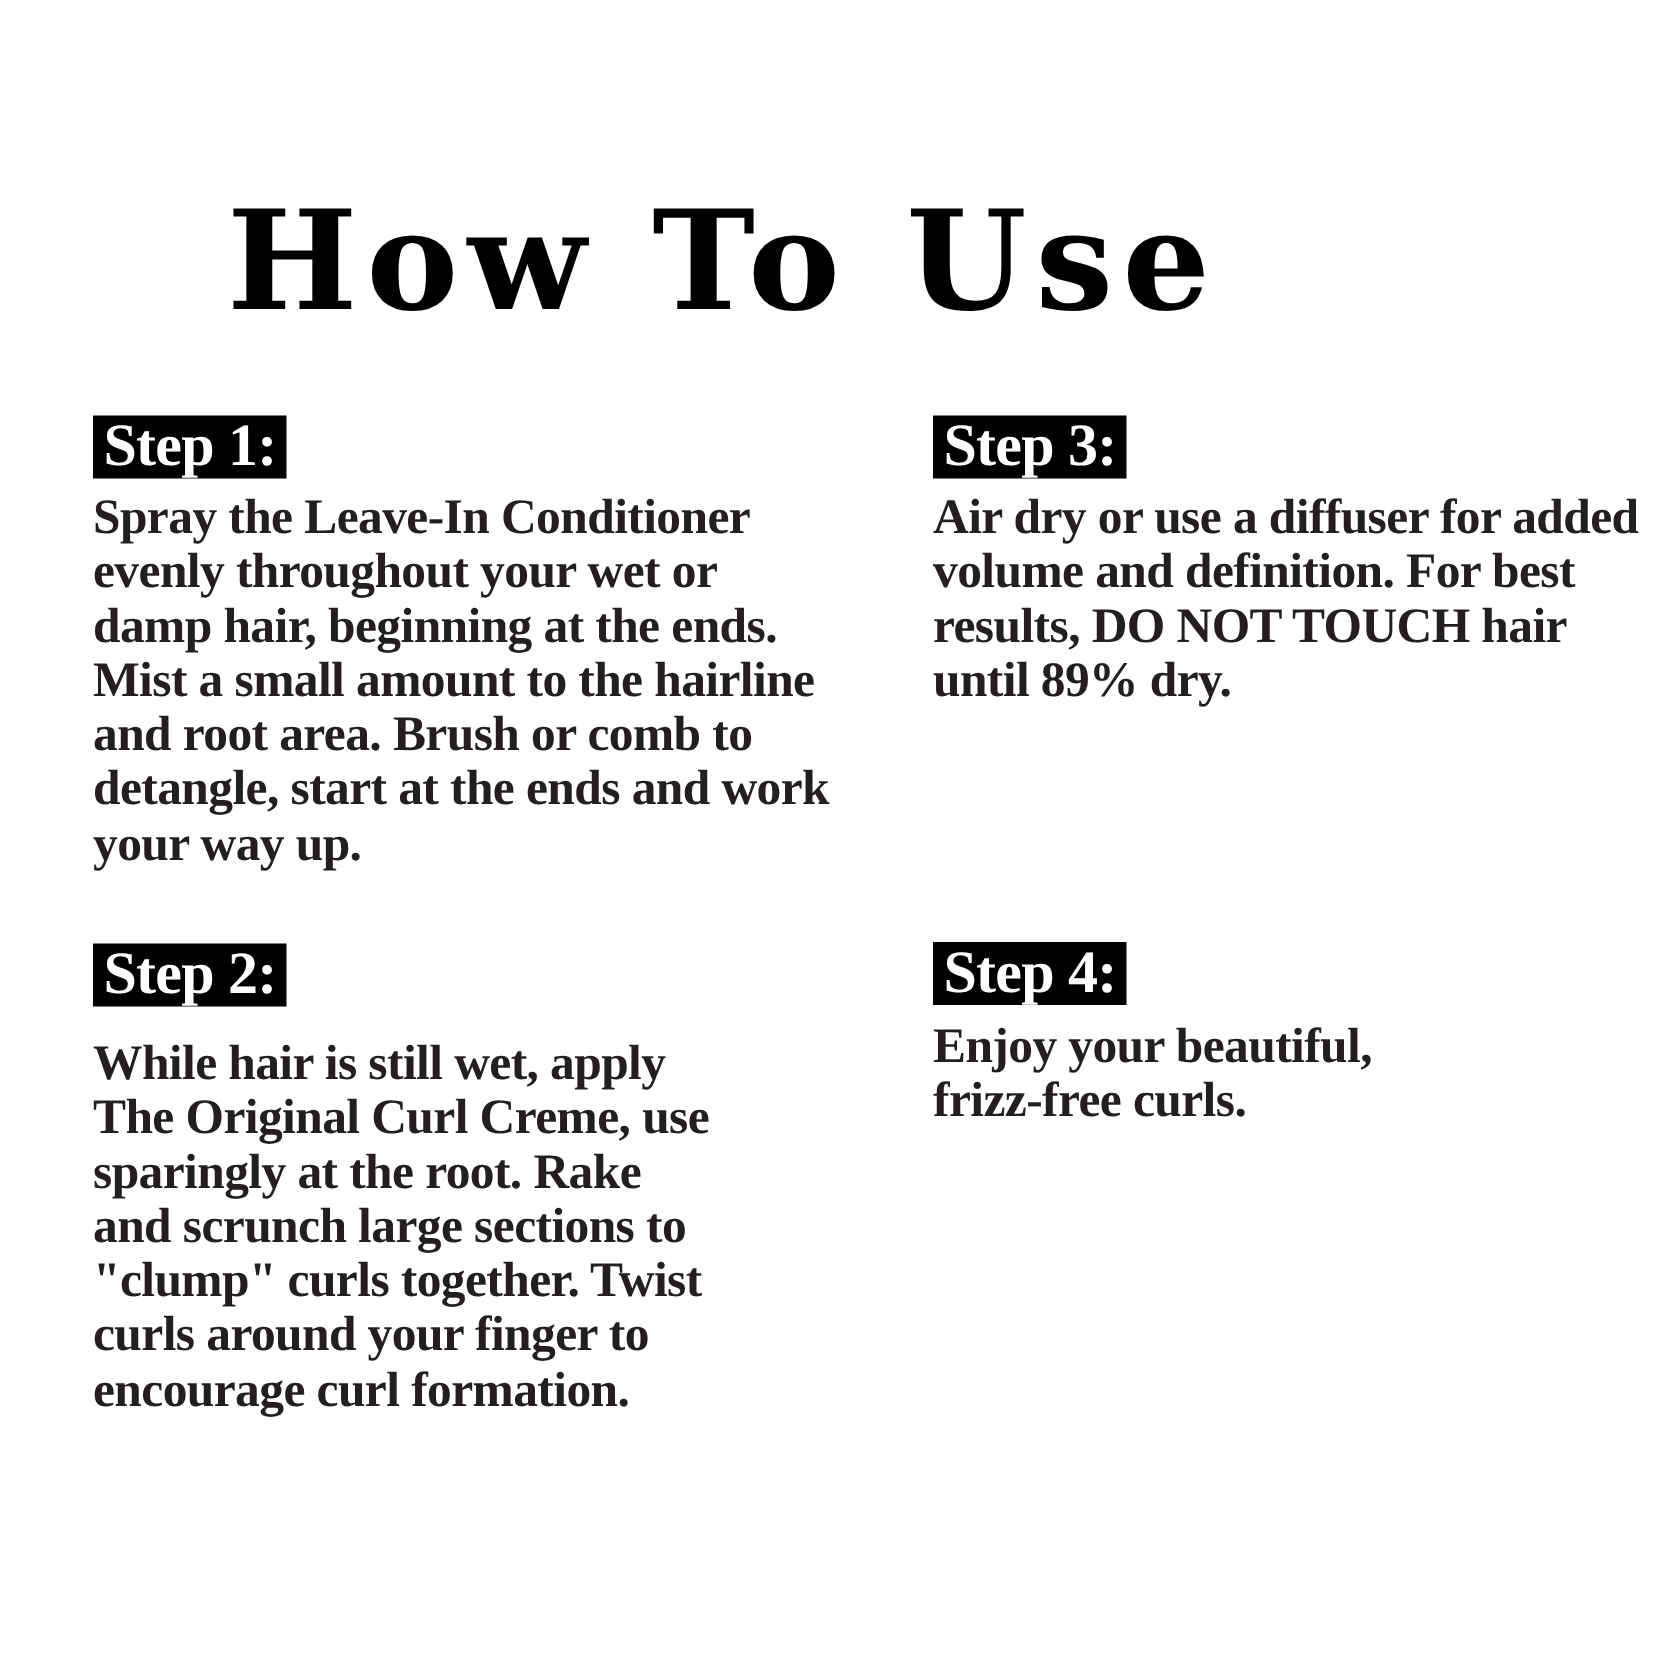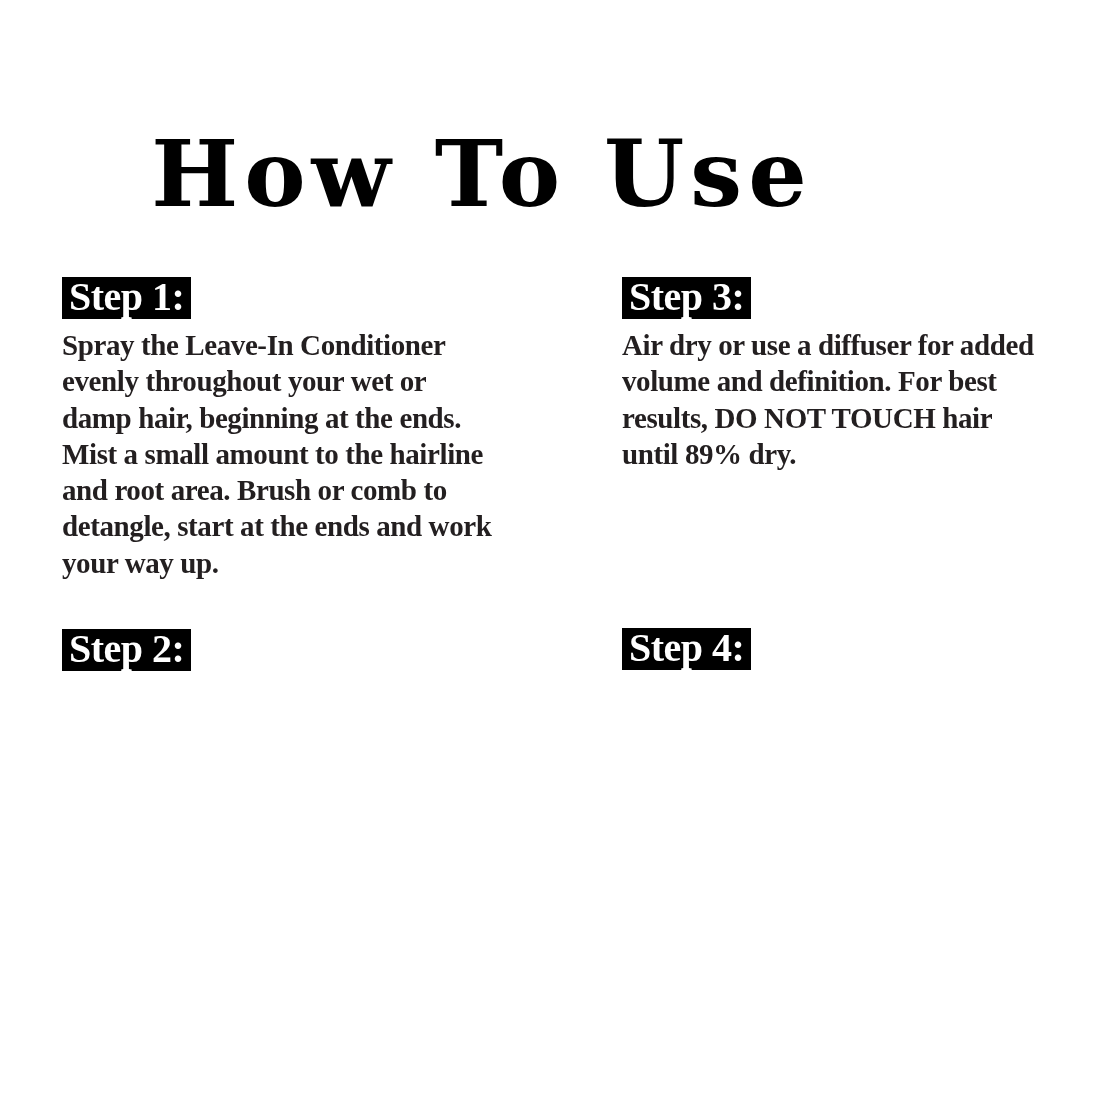"Spray the Leave-In Conditioner" .body-text { font-size: 29px -> 33px }
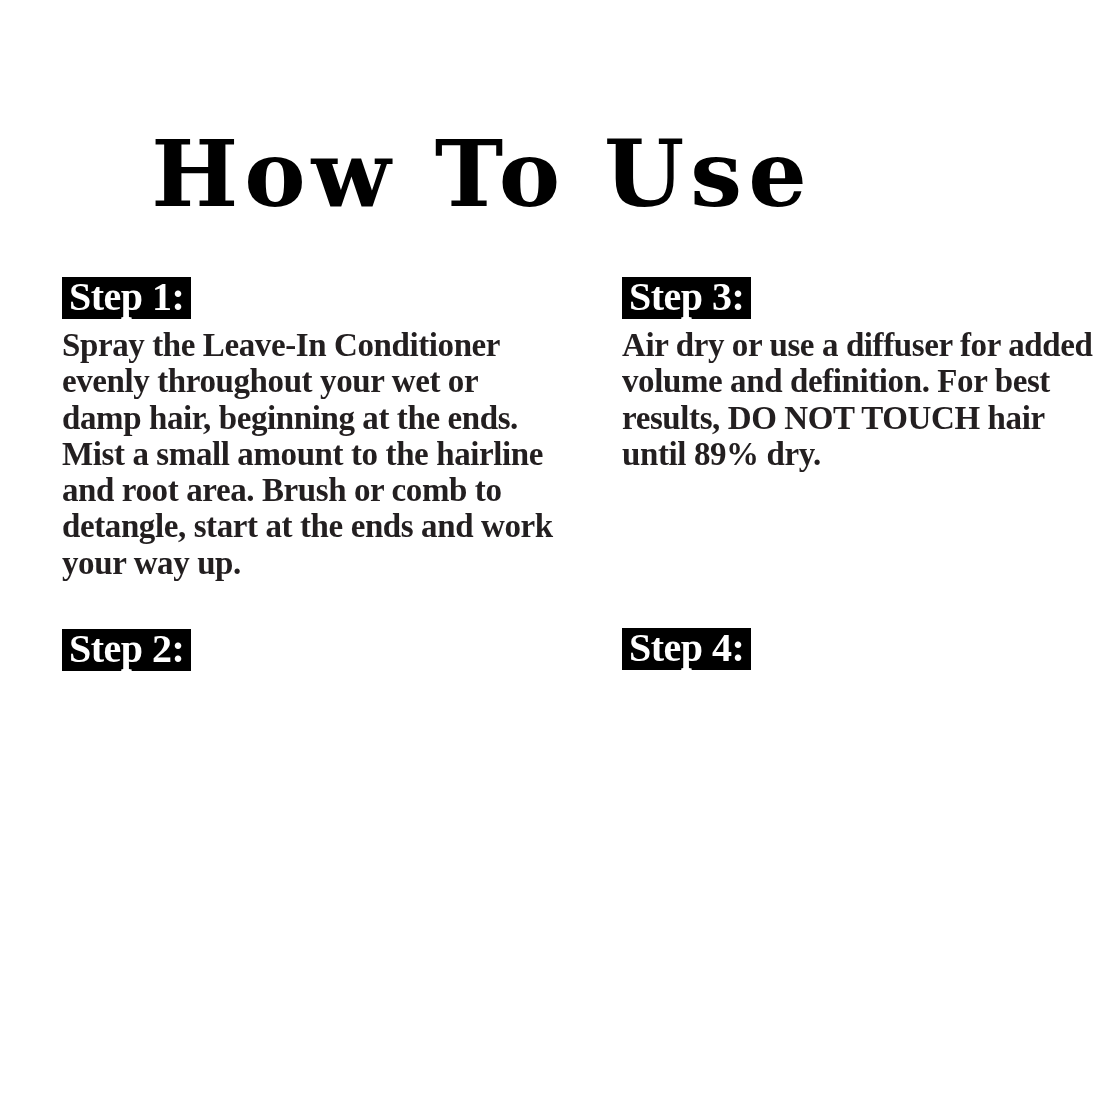"While hair is still wet," div.body-text { html: none -> <div>While hair is still wet, apply The Original Curl Creme, use sparingly at the root. Rake and scrunch large sections to "clump" curls together. Twist curls around your finger to encourage curl formation.</div> }
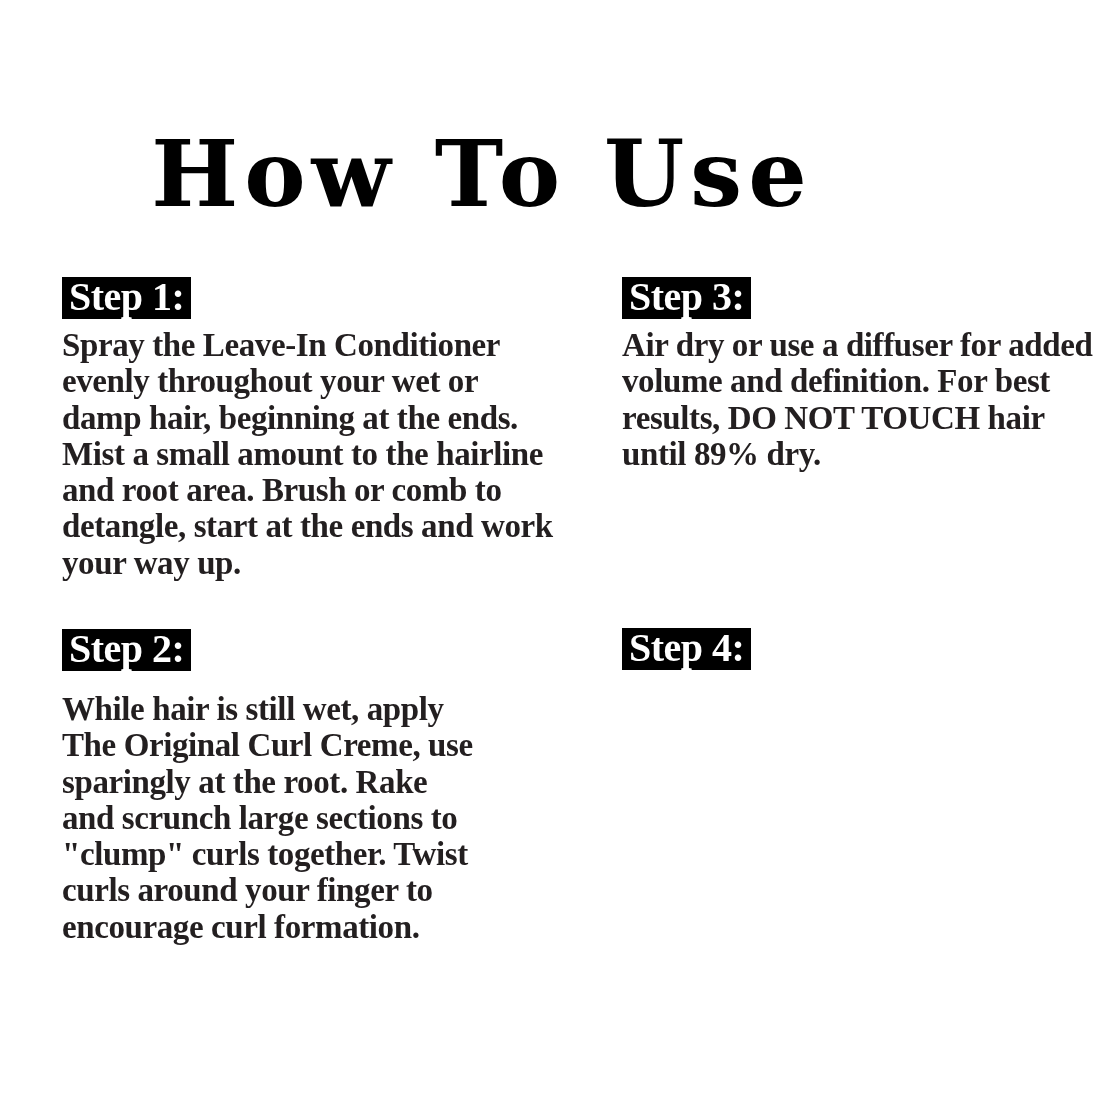"Enjoy your beautiful," div.body-text { html: none -> <div>Enjoy your beautiful, frizz-free curls.</div> }
